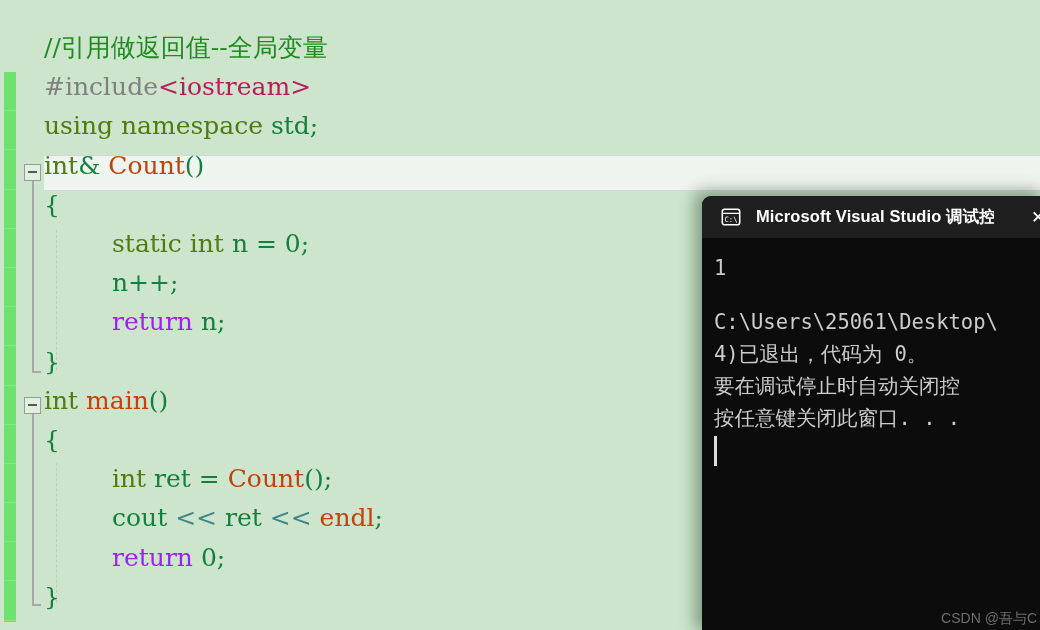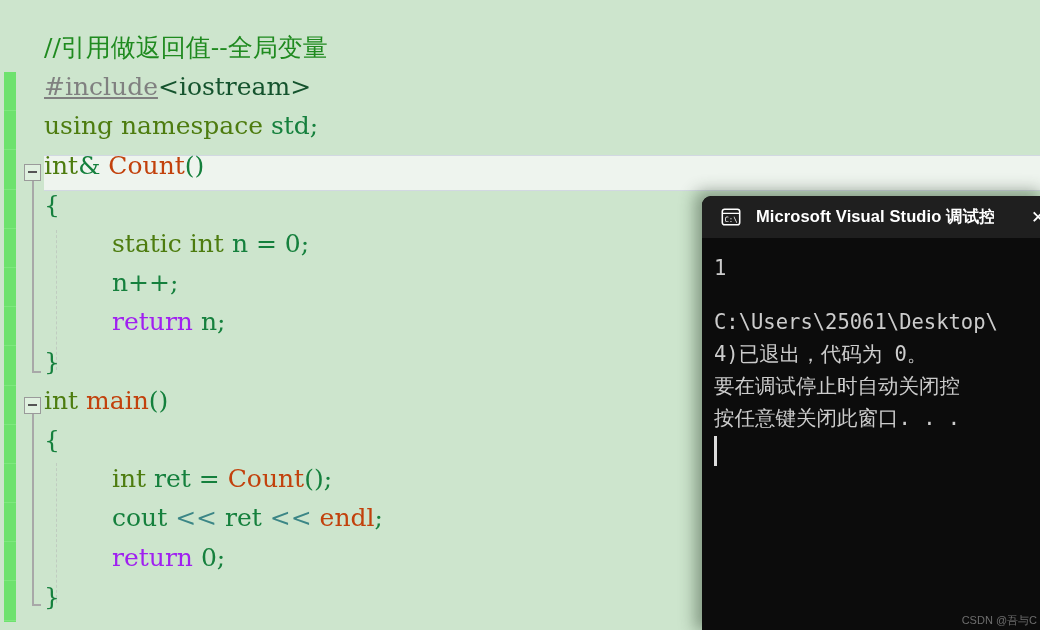"#include" .t-pp { text-decoration: underline -> none }
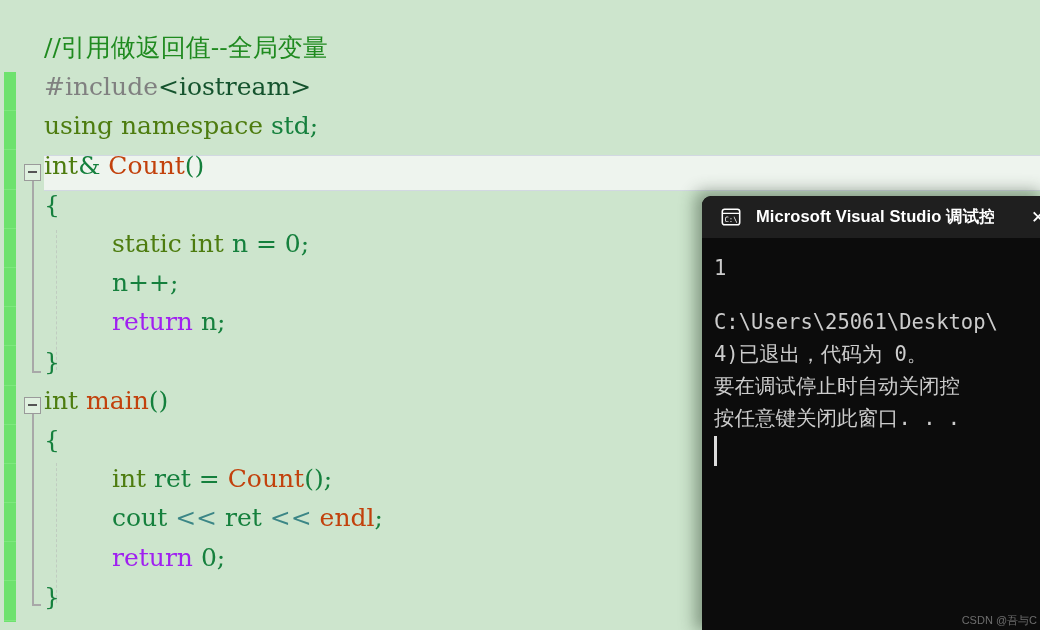"<iostream>" .t-header { color: #14532d -> #be185d }
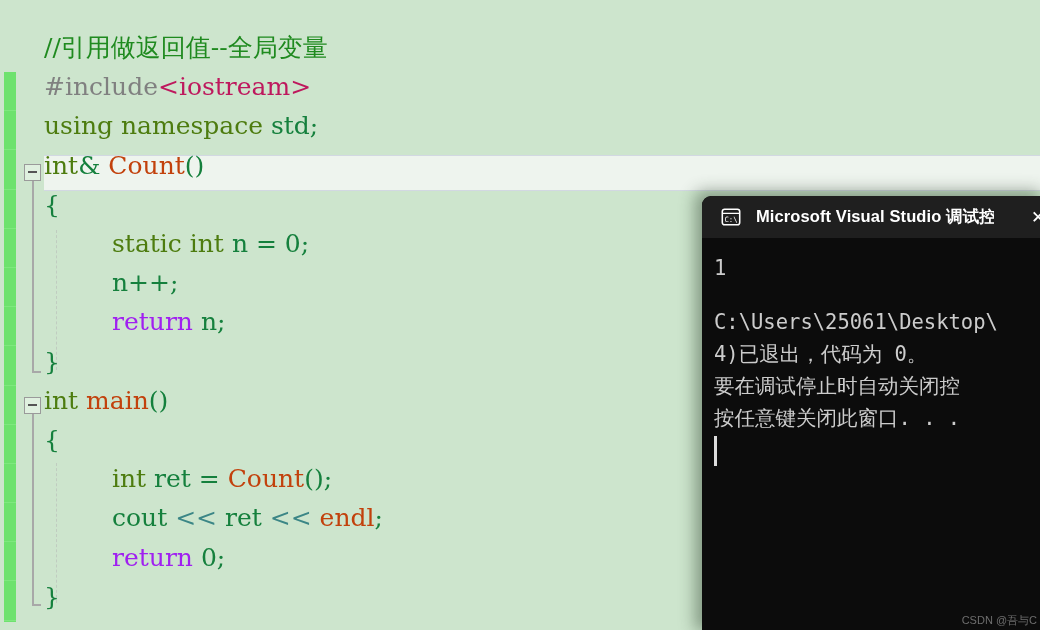"CSDN @吾与C" .watermark { font-size: 11px -> 14px }
